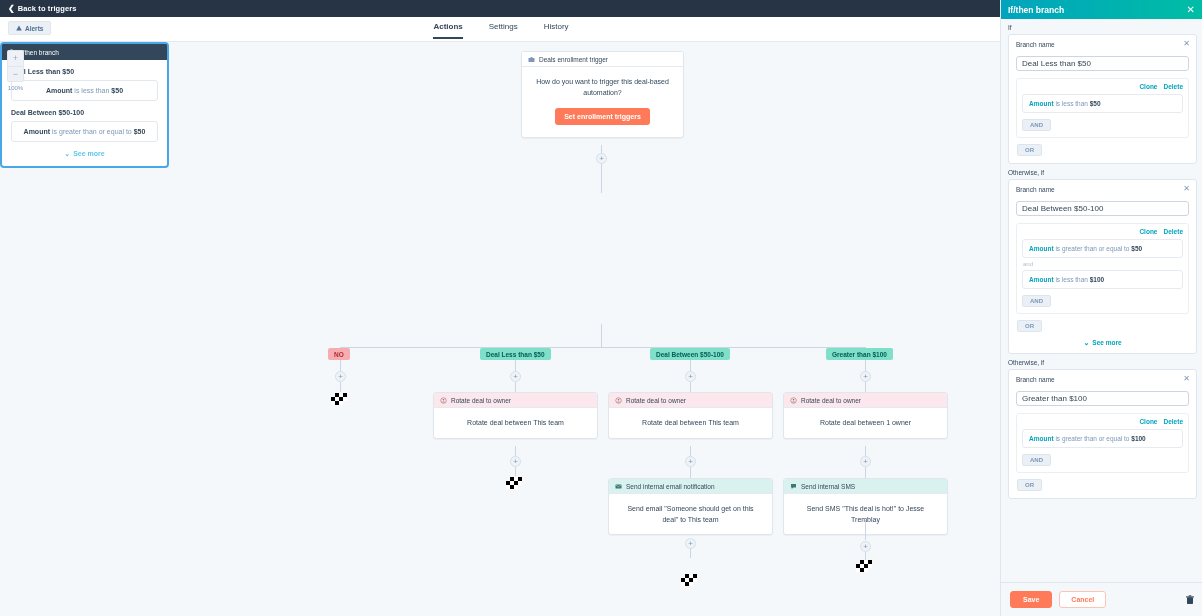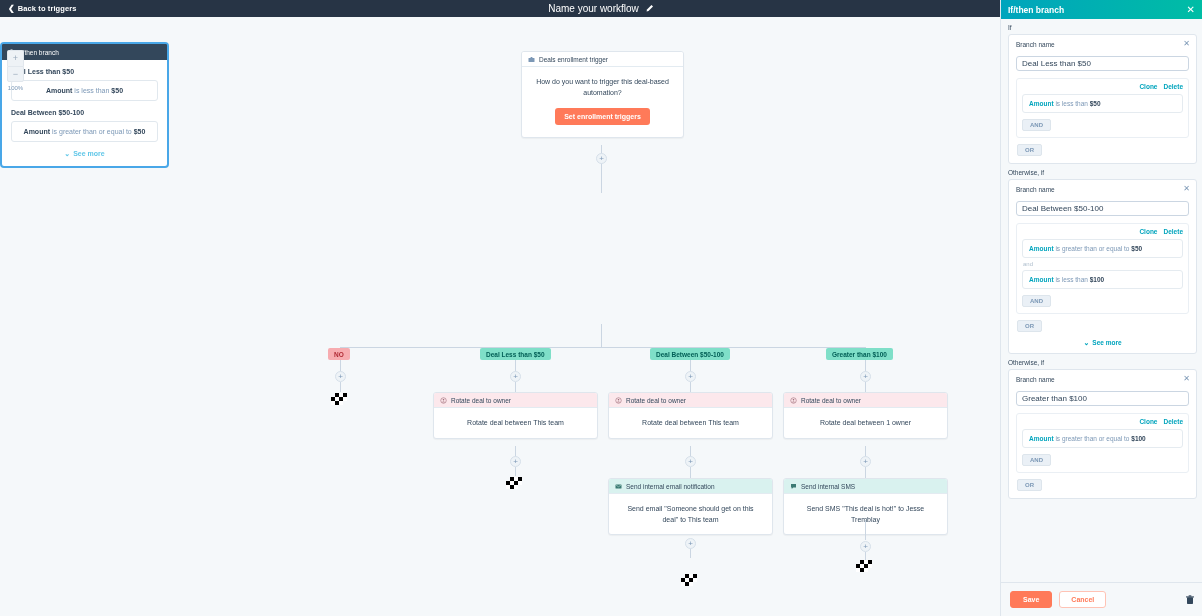"Name your workflow" div.wf-title-wrap { html: <div> <span>Name your workflow</span> <svg> <path></path> </svg> </div> -> none }
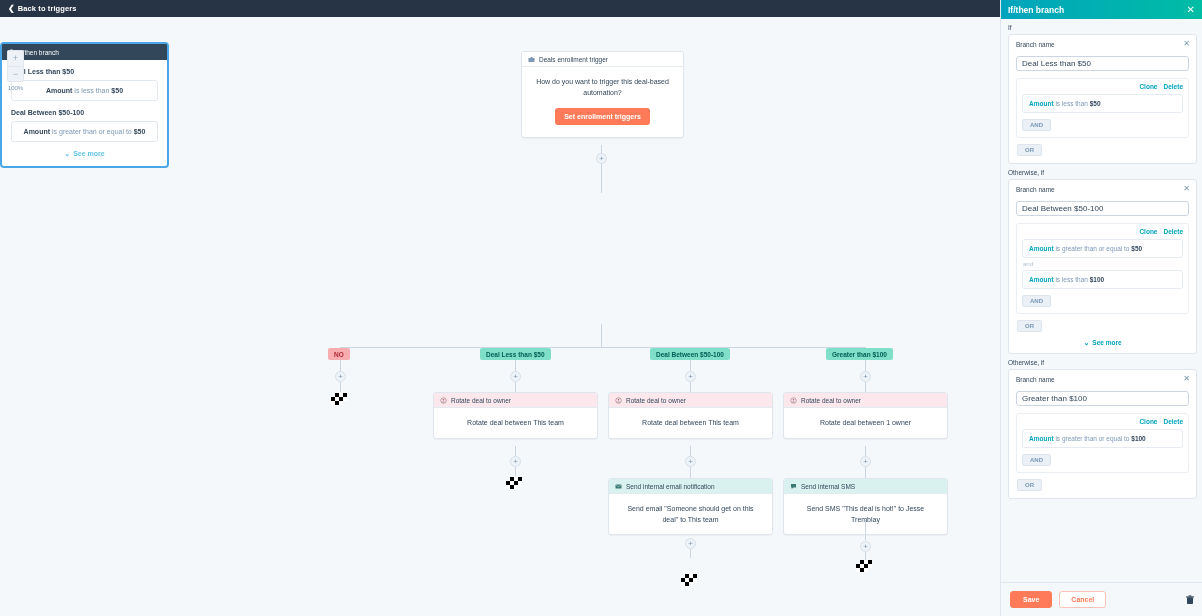"Actions" div.subheader { html: none -> <div> <div> <svg> <path></path> </svg> <span>Alerts</span> </div> <div> <div>Actions</div> <div>Settings</div> <div>History</div> </div> </div> }
